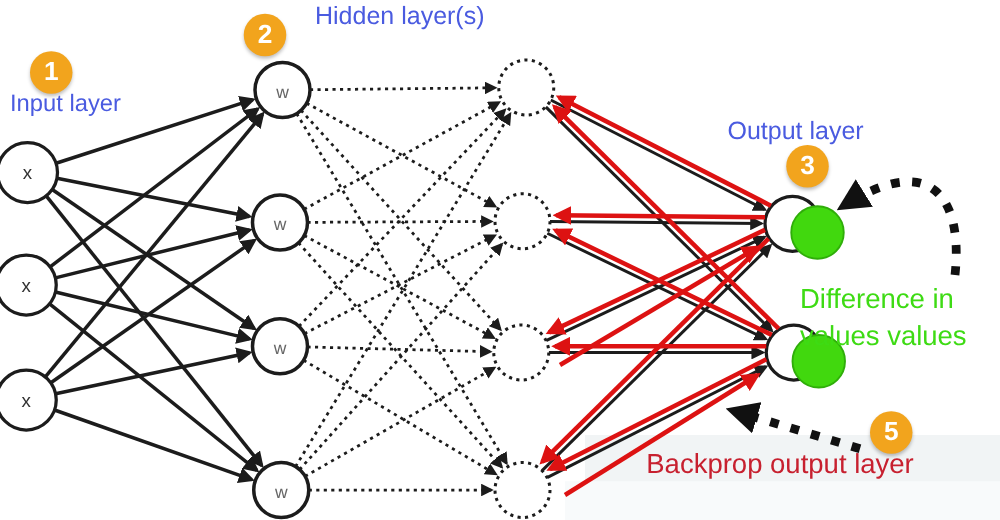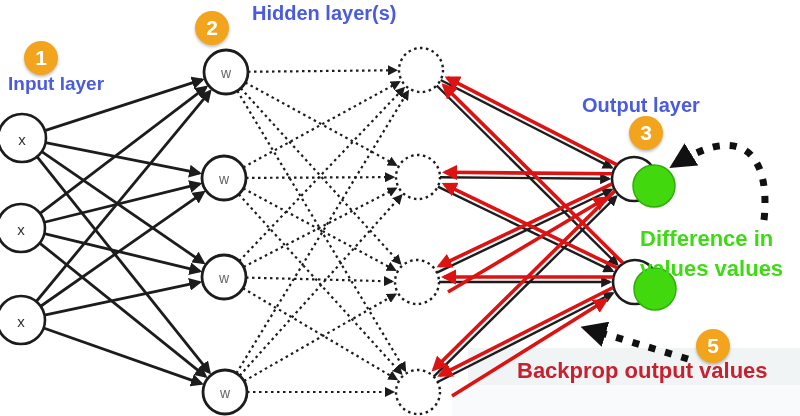"Hidden layer(s)" .lbl { font-weight: bold -> normal }
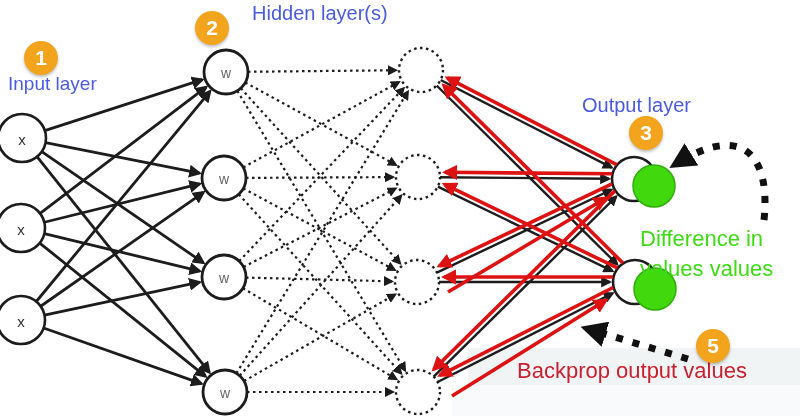"Backprop output values" div.lbl { text: values -> layer }
